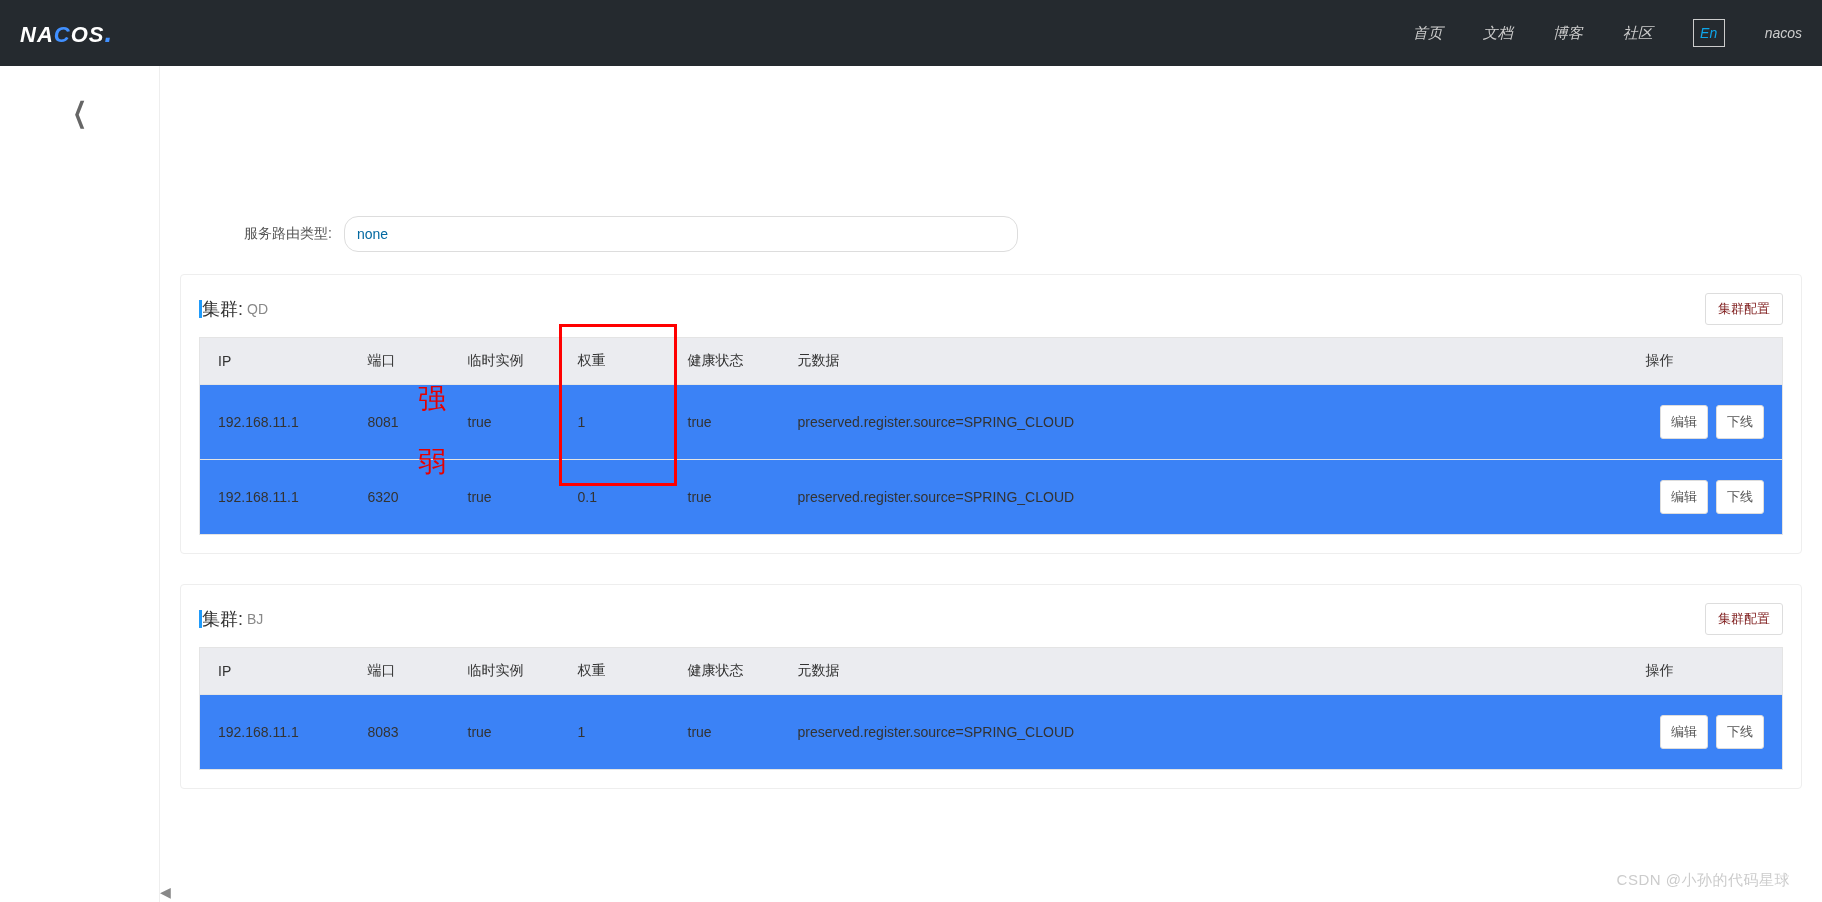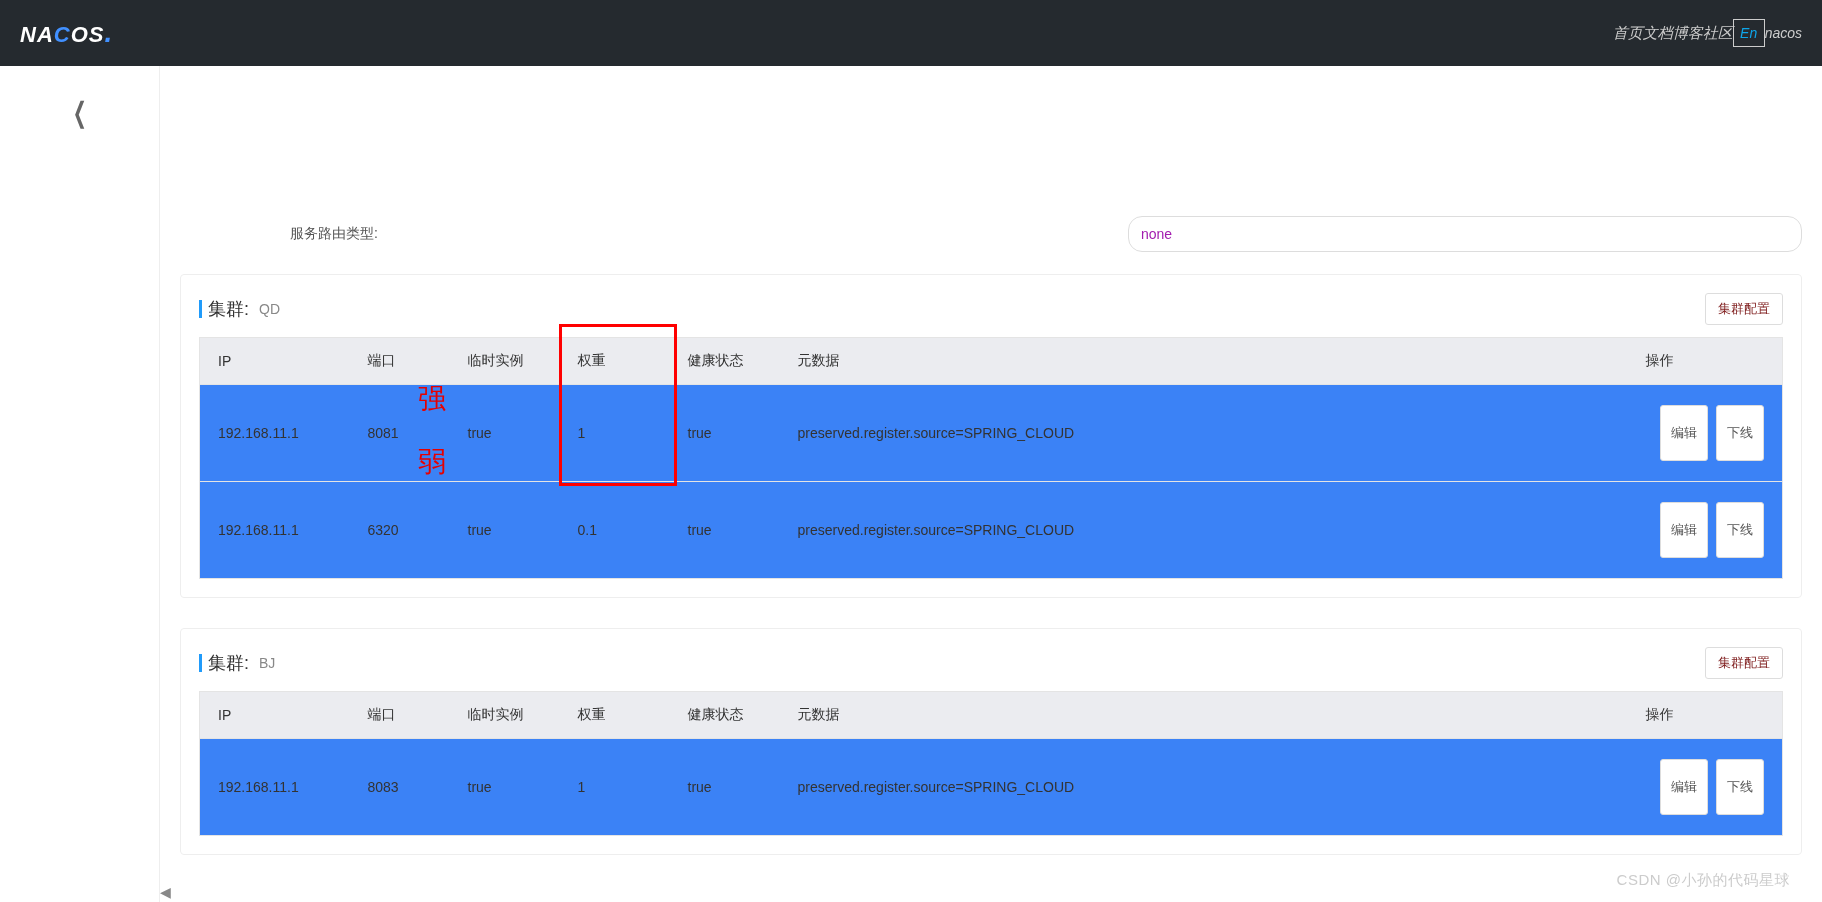"首页" .nav { gap: none -> 40px }
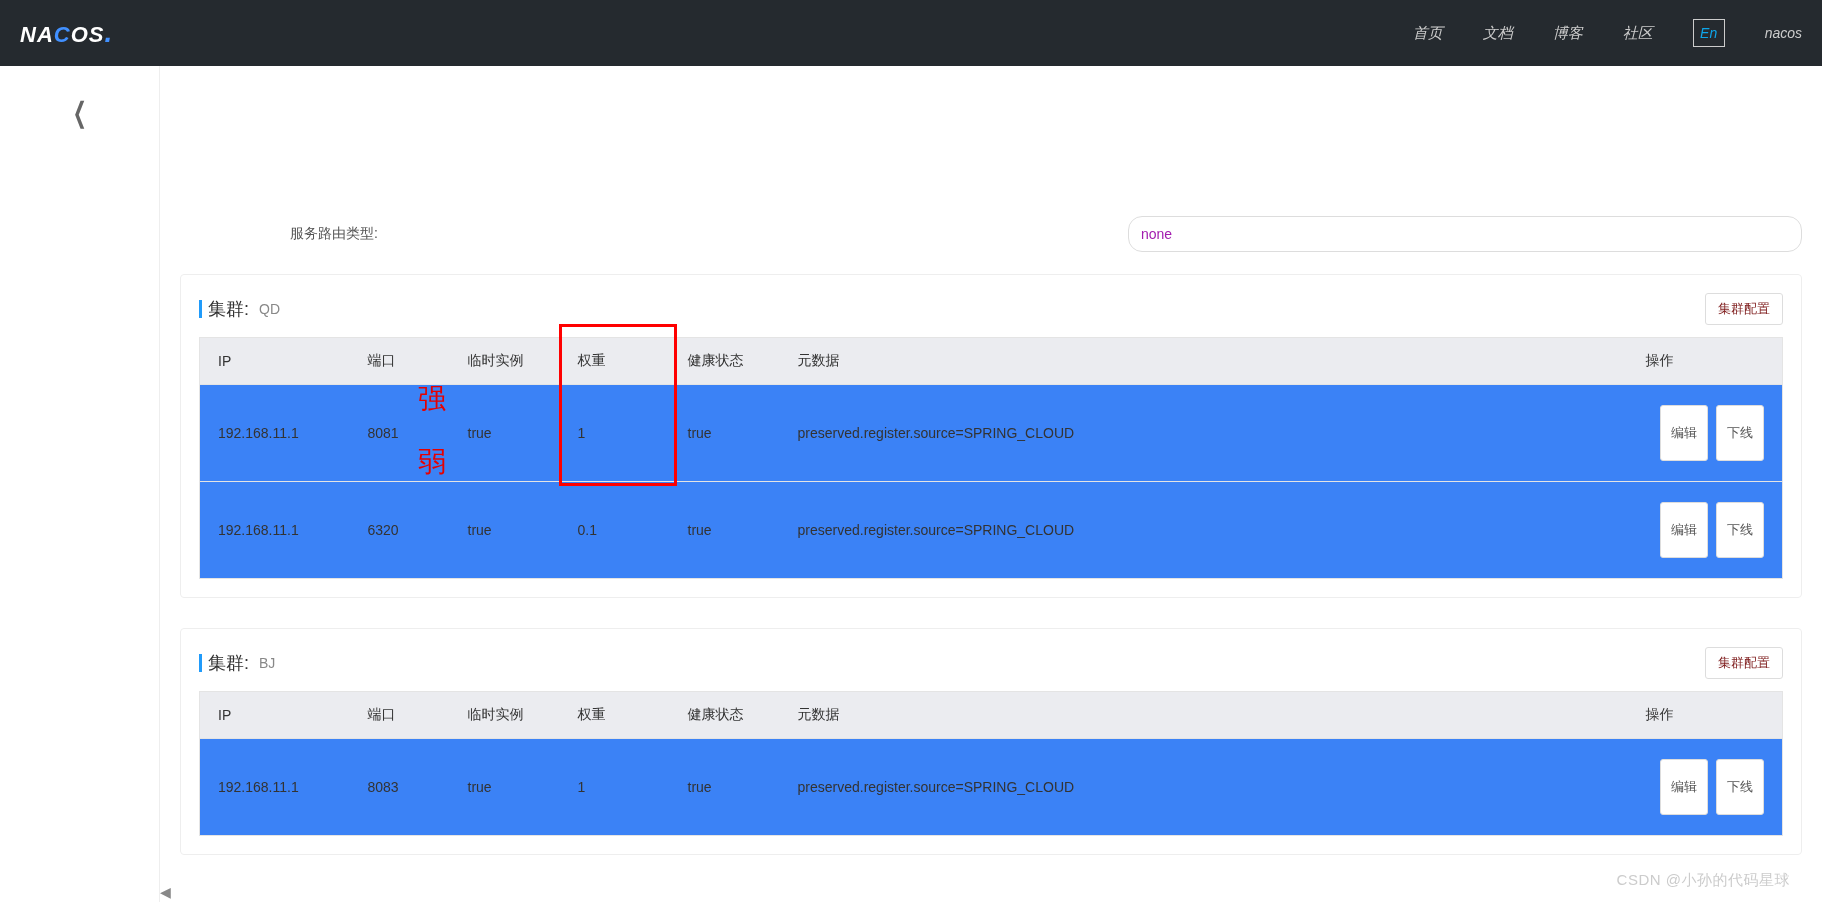"服务路由类型:" .route-row { gap: 20px -> 12px; justify-content: space-between -> none; margin: 130px 0 22px 110px -> 130px 0 22px 64px }
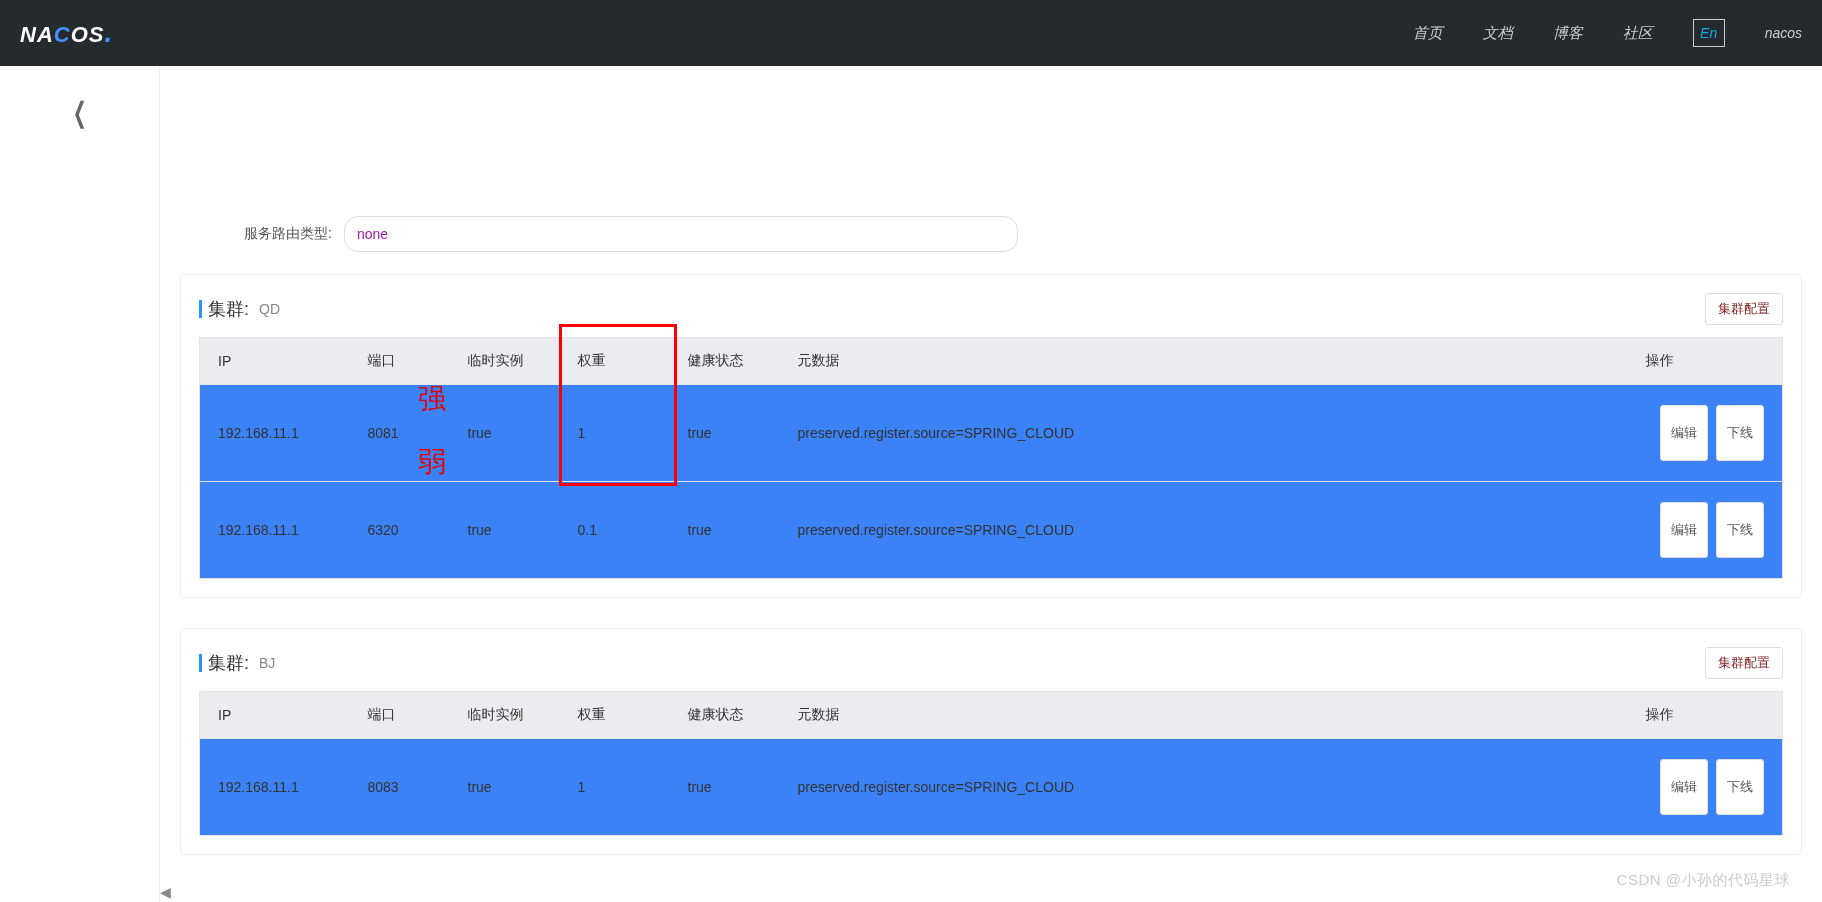"none" .route-input { color: #a21caf -> #0369a1 }
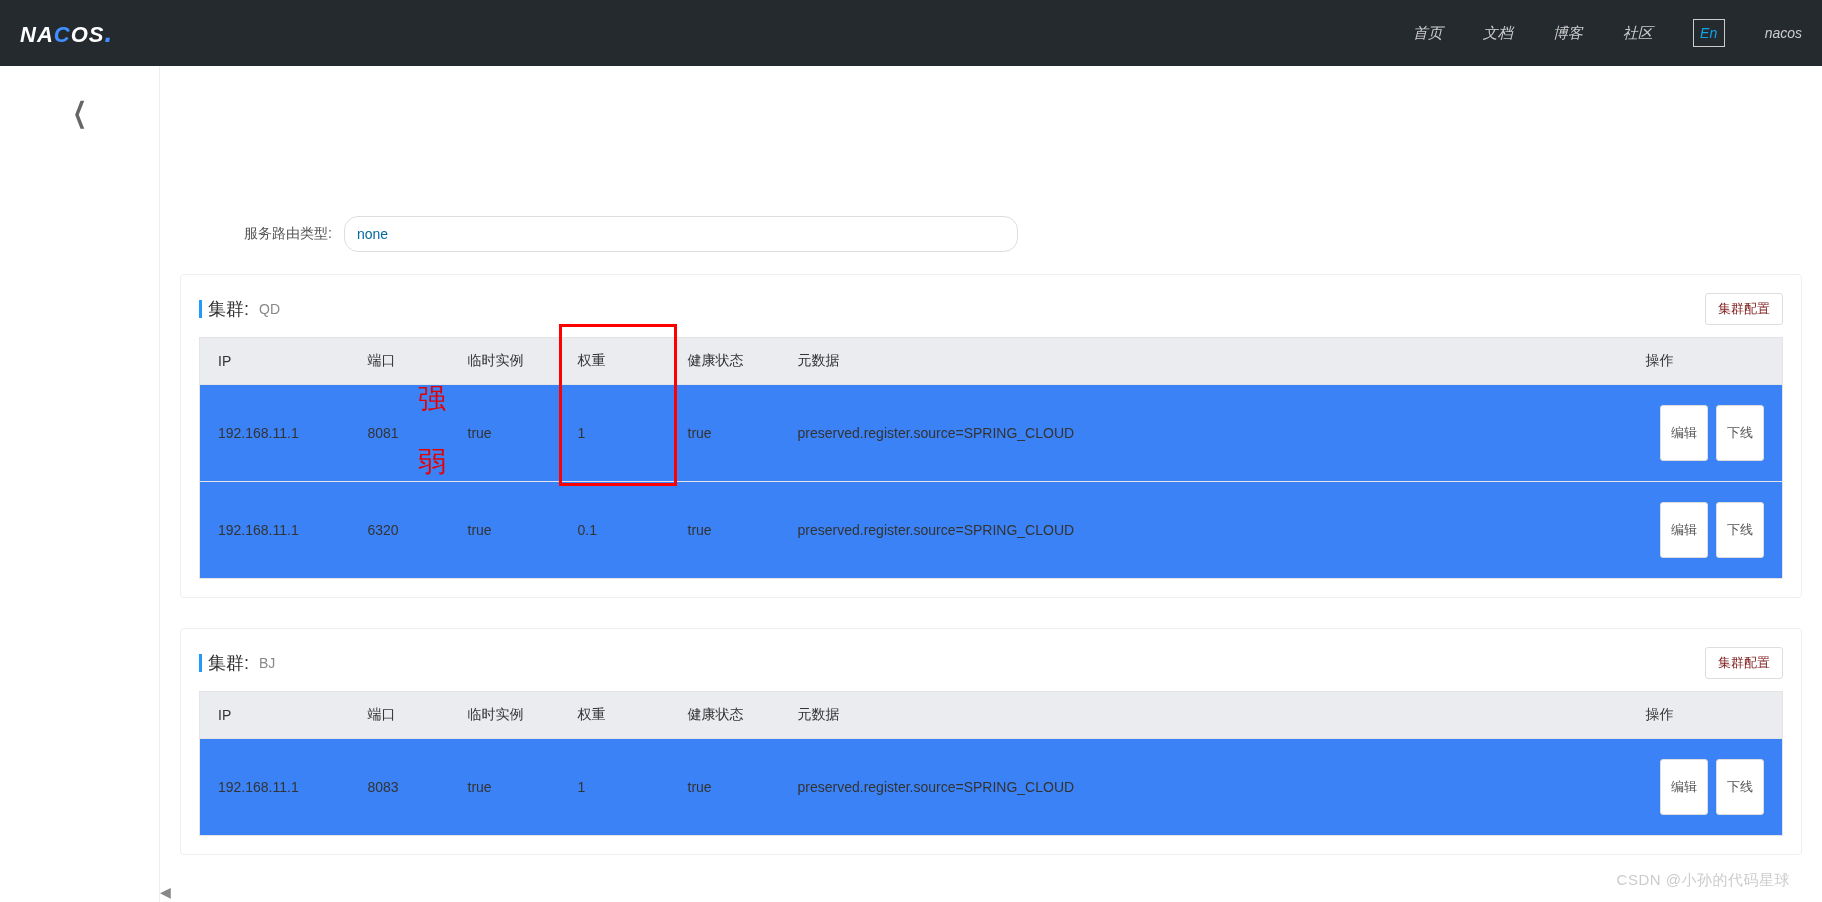"集群:" .cluster-title { gap: 6px -> 0 }
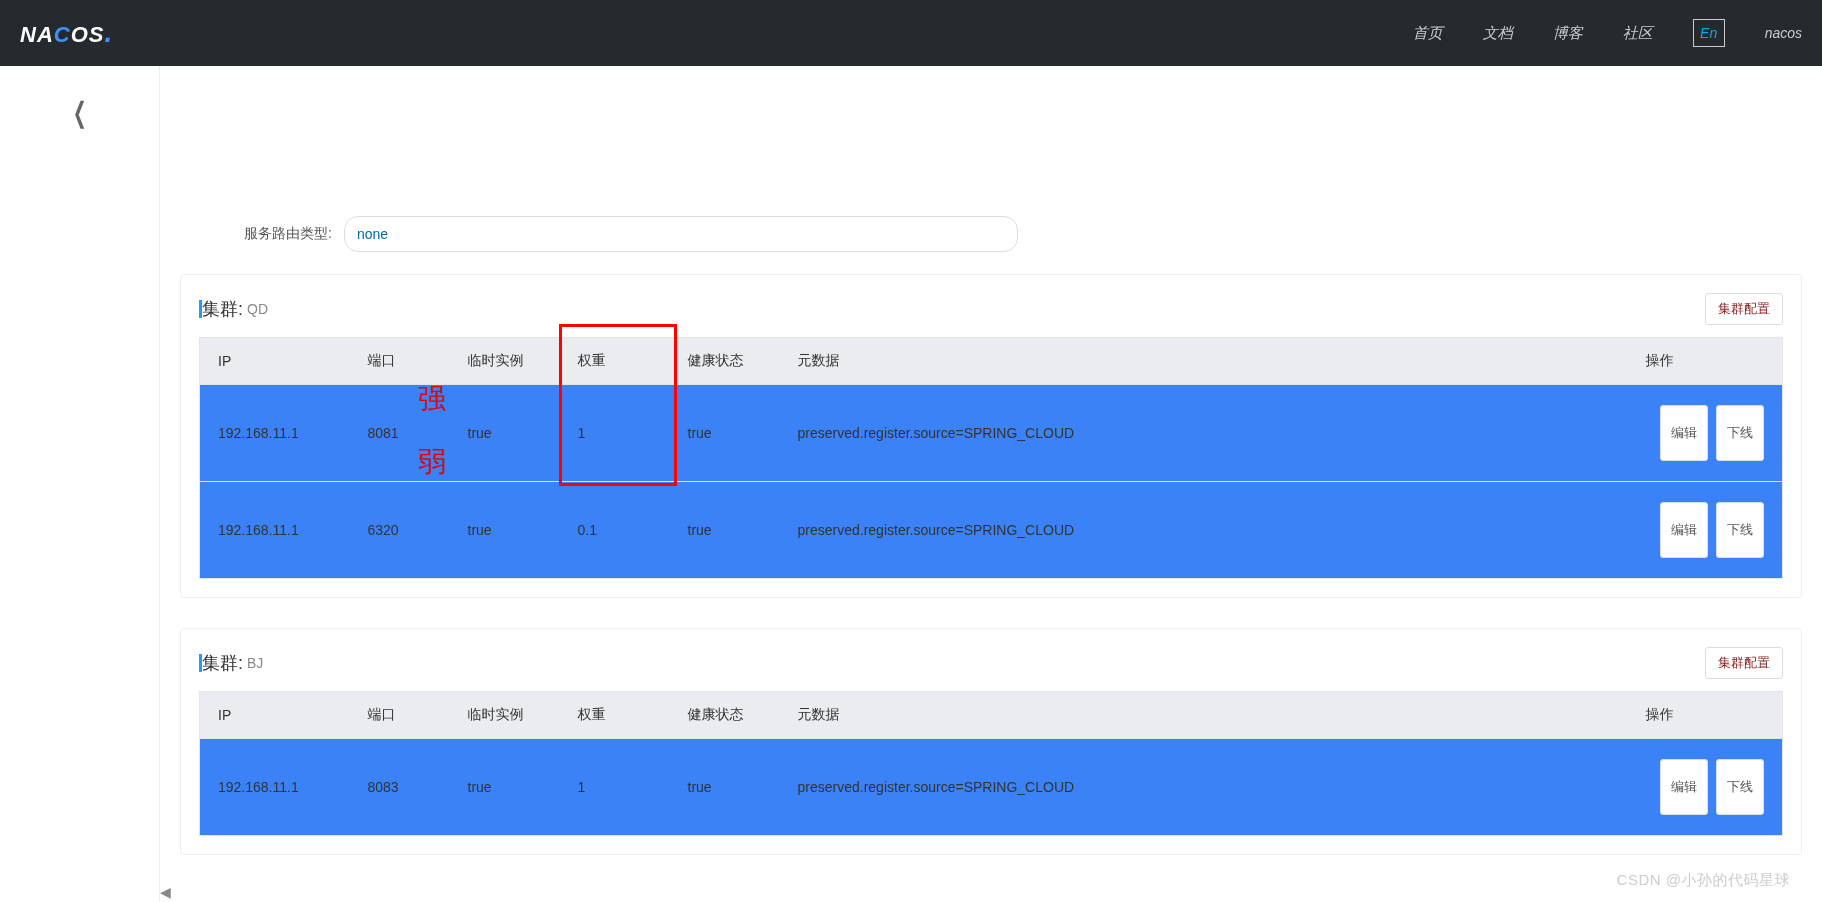"编辑" .mini-btn { padding: 18px 10px -> 7px 10px }
